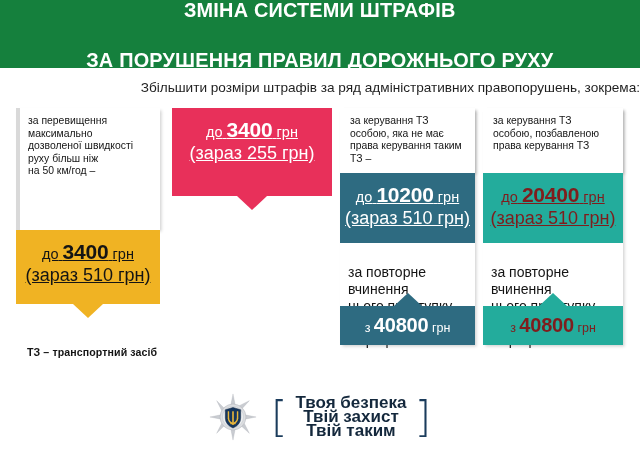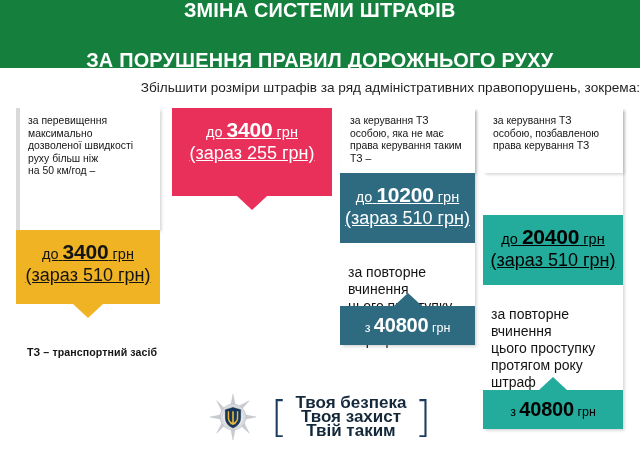"до 20400 грн" .fill-green { color: #000000 -> #7f1d1d; margin-top: 42px -> none }
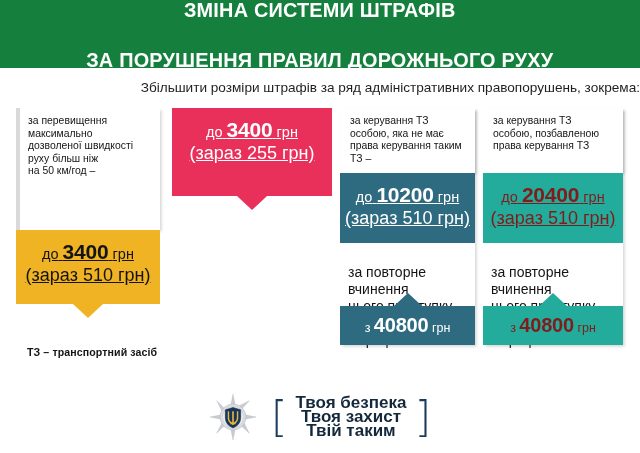"Твоя захист" span { text: Твоя -> Твій }
